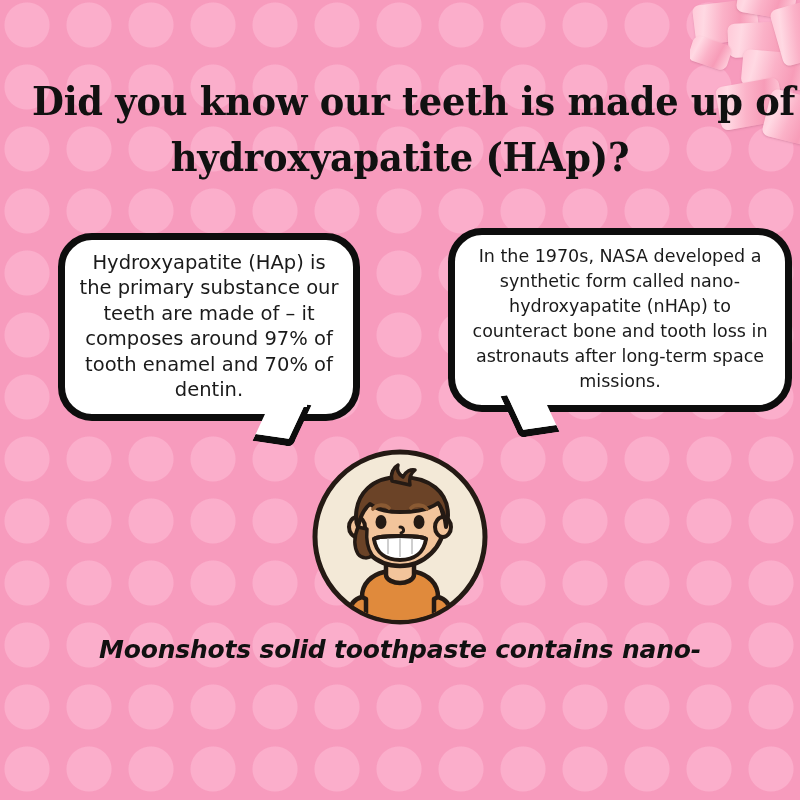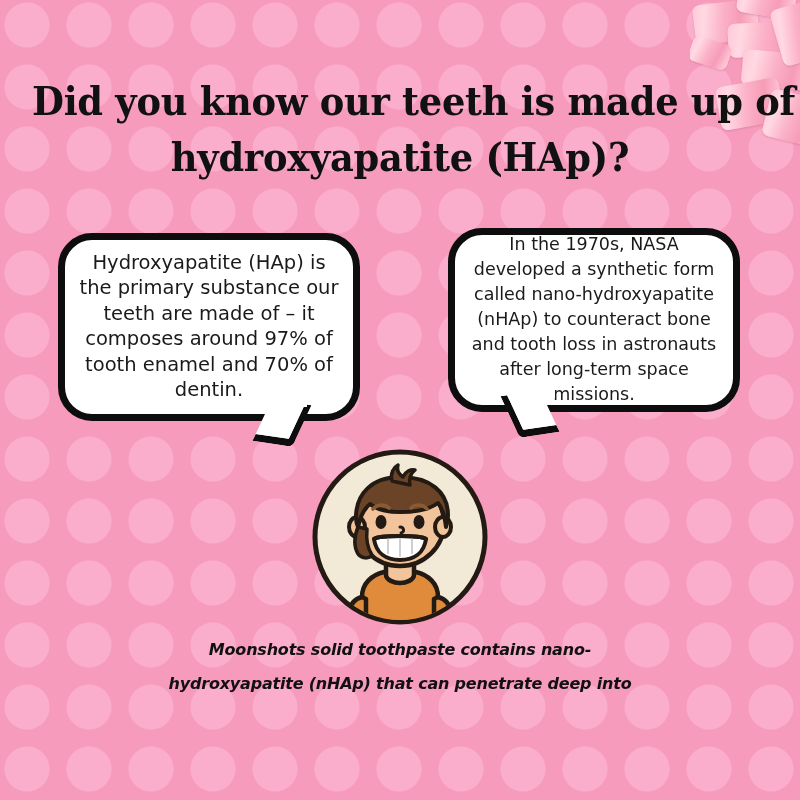"In the 1970s, NASA developed" #bubble-right { width: 292px -> 344px }
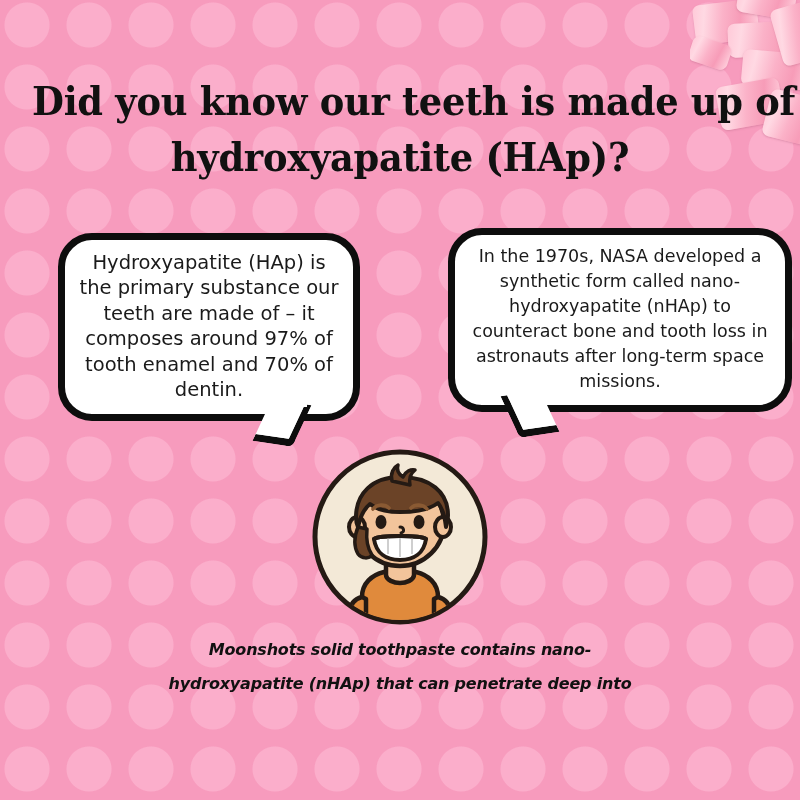"Moonshots solid toothpaste contains" #caption { font-size: 16px -> 25px }
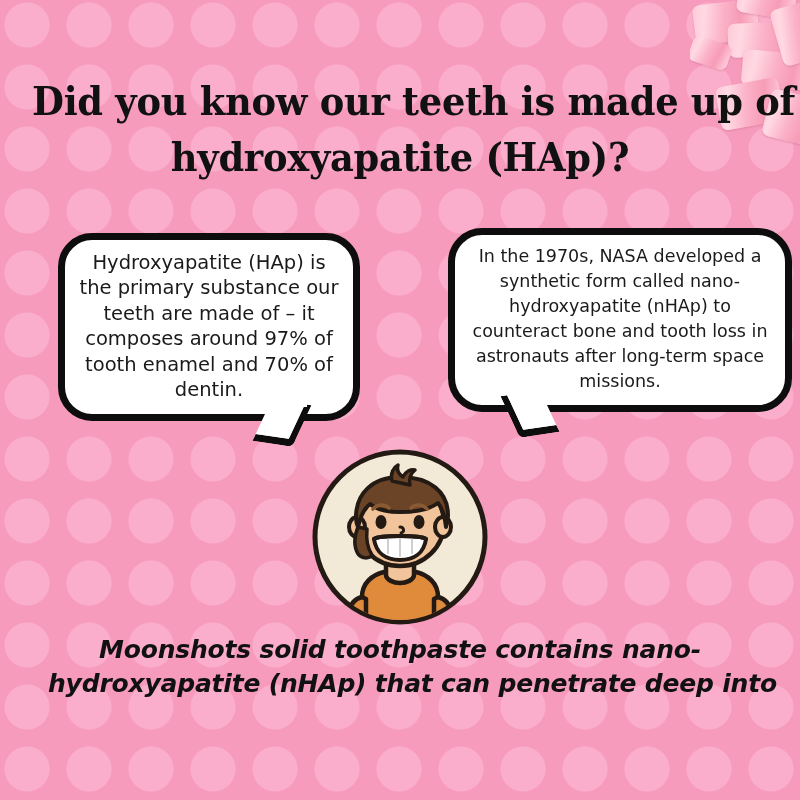"hydroxyapatite (nHAp) that can penetrate" span.cap-line { html: <span>hydroxyapatite (nHAp) that can penetrate deep into</span> -> none }
